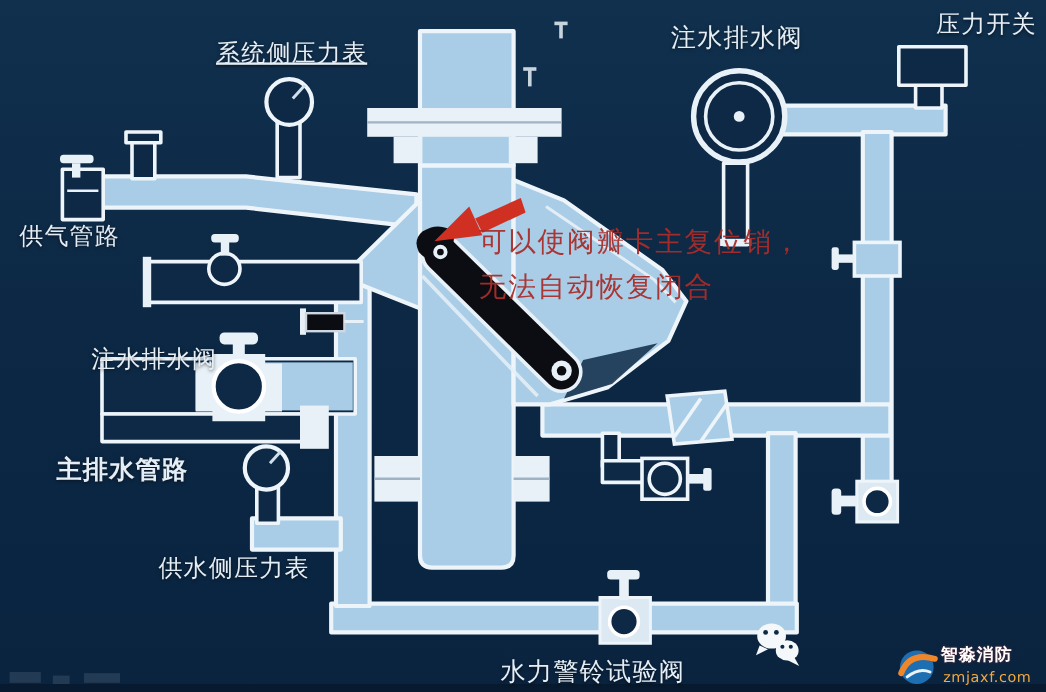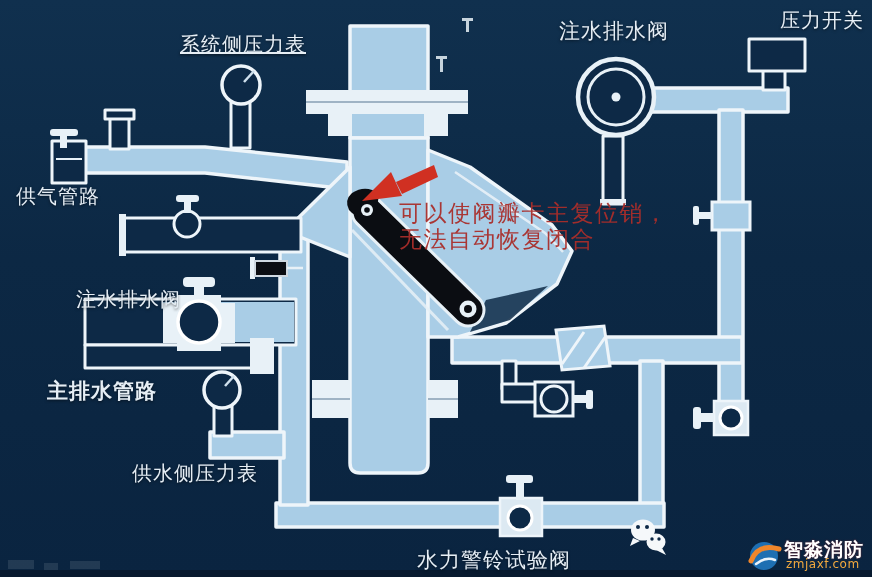"可以使阀瓣卡主复位销，" div.red { top: 198px -> 186px }
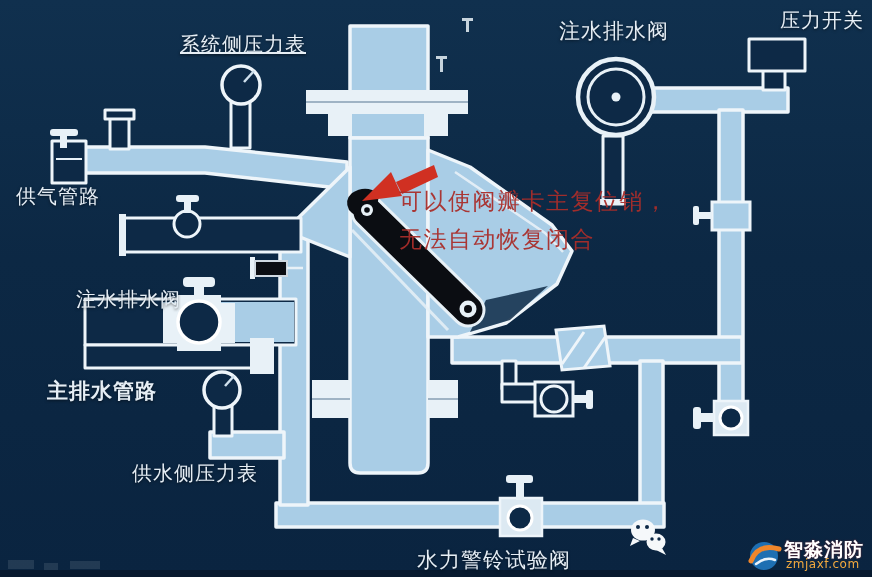"智淼消防" .brand { font-size: 19px -> 14px }
